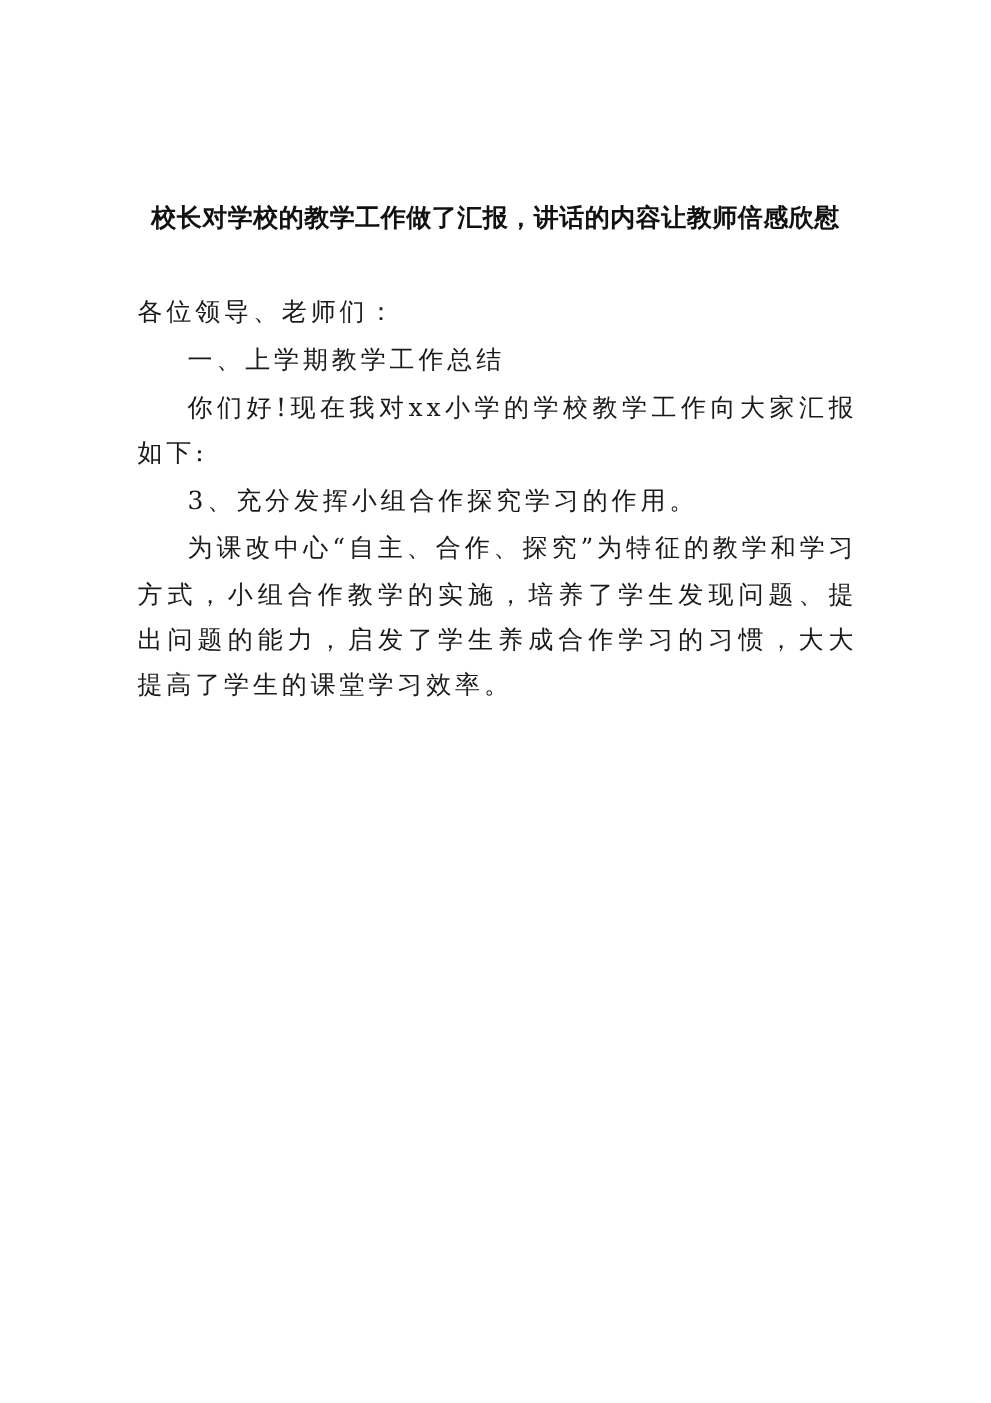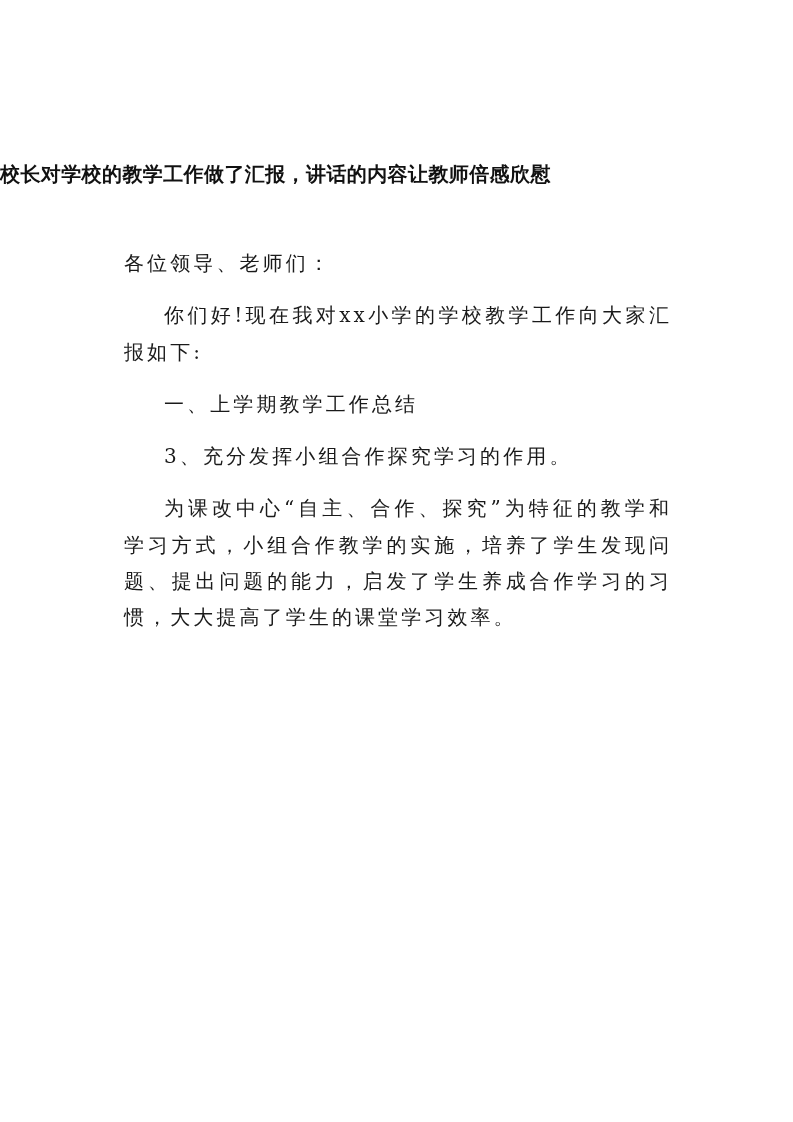"校长对学校的教学工作做了汇报，讲话的内容让教师倍感欣慰" .title { text-align: left -> center }
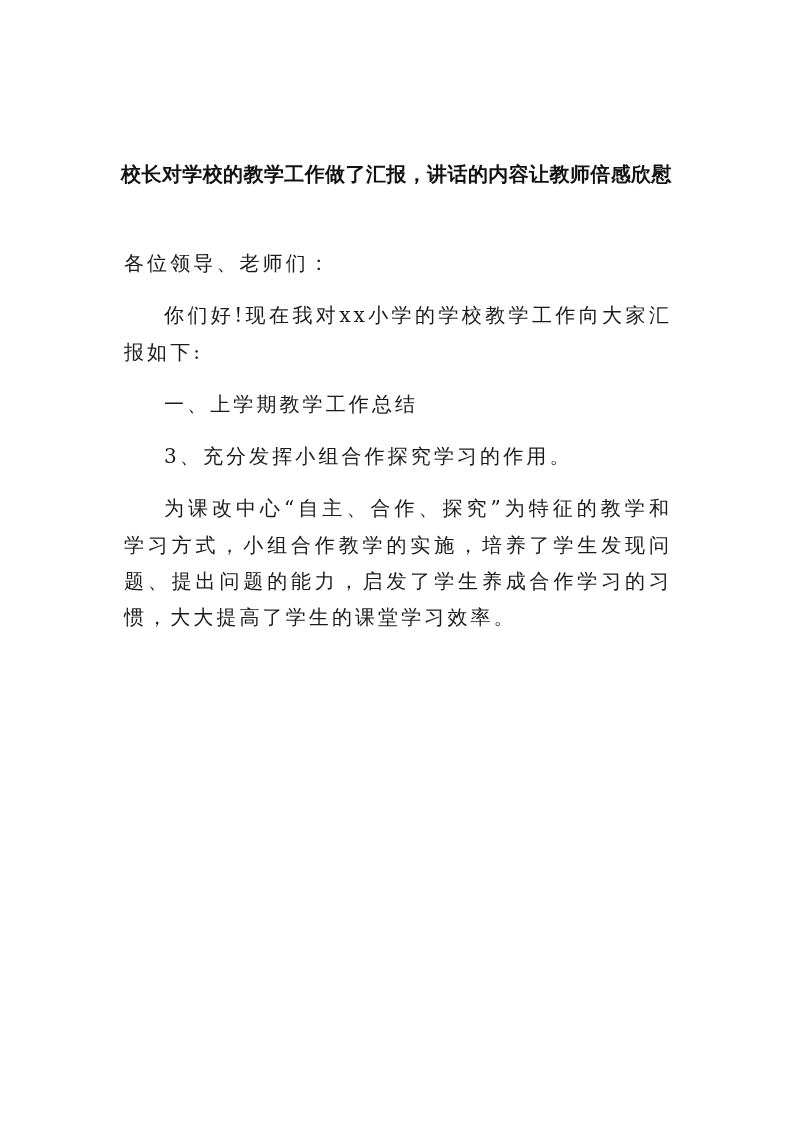"各位领导、老师们：" .body p { margin: 16px -> 2px }
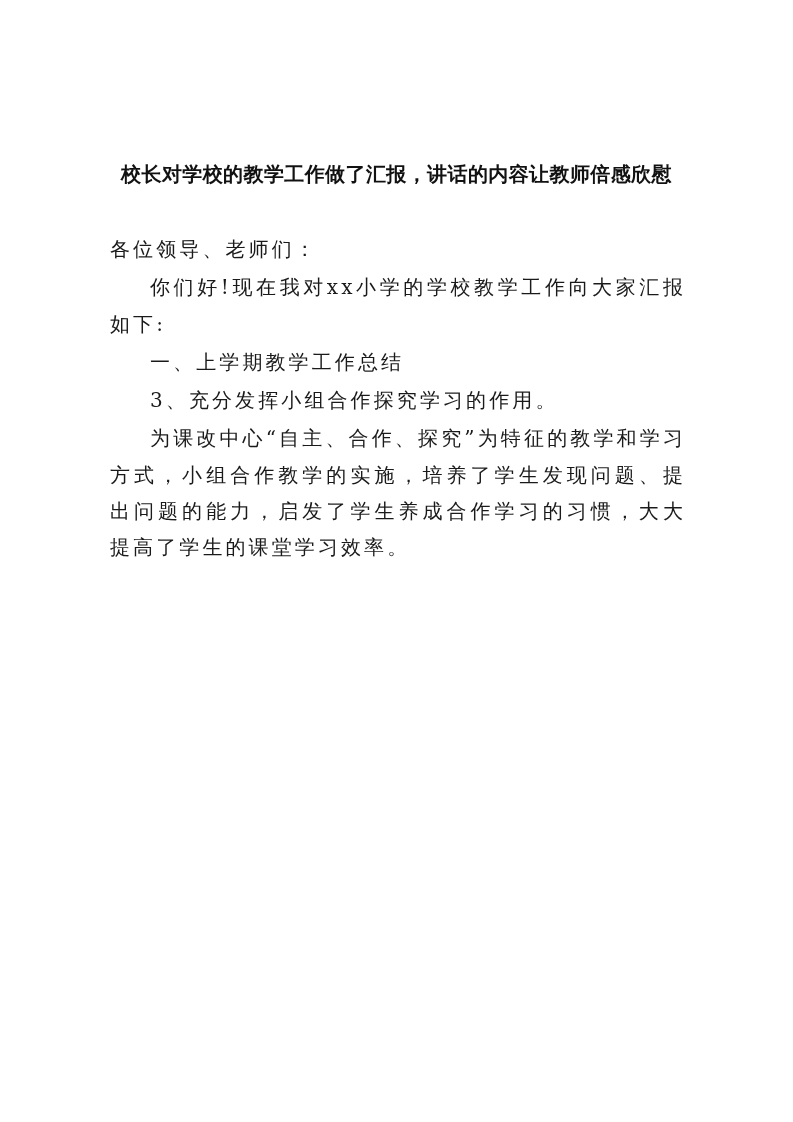"你们好!现在我对xx小学的学校教学工作向大家汇报如下:" p.indent { order: before "一、上学期教学工作总结" -> after "一、上学期教学工作总结" }
